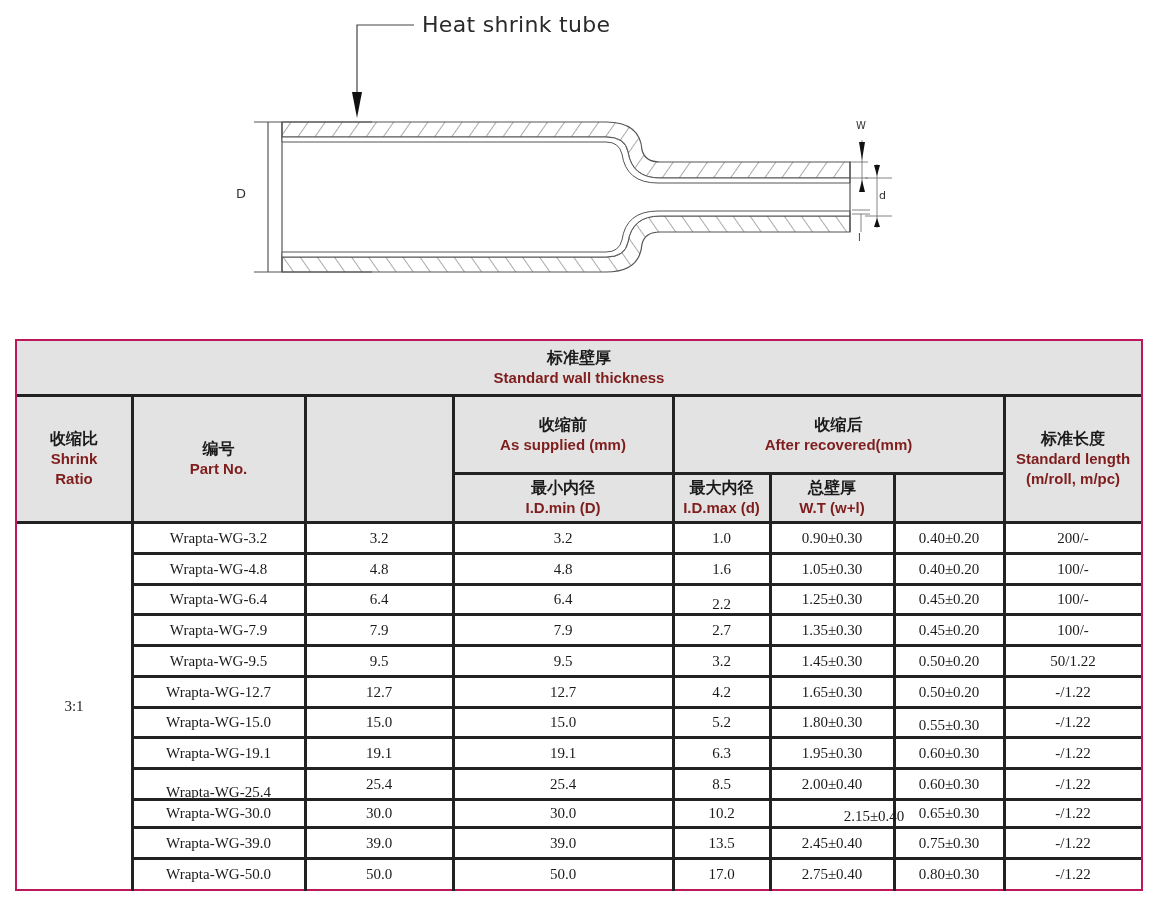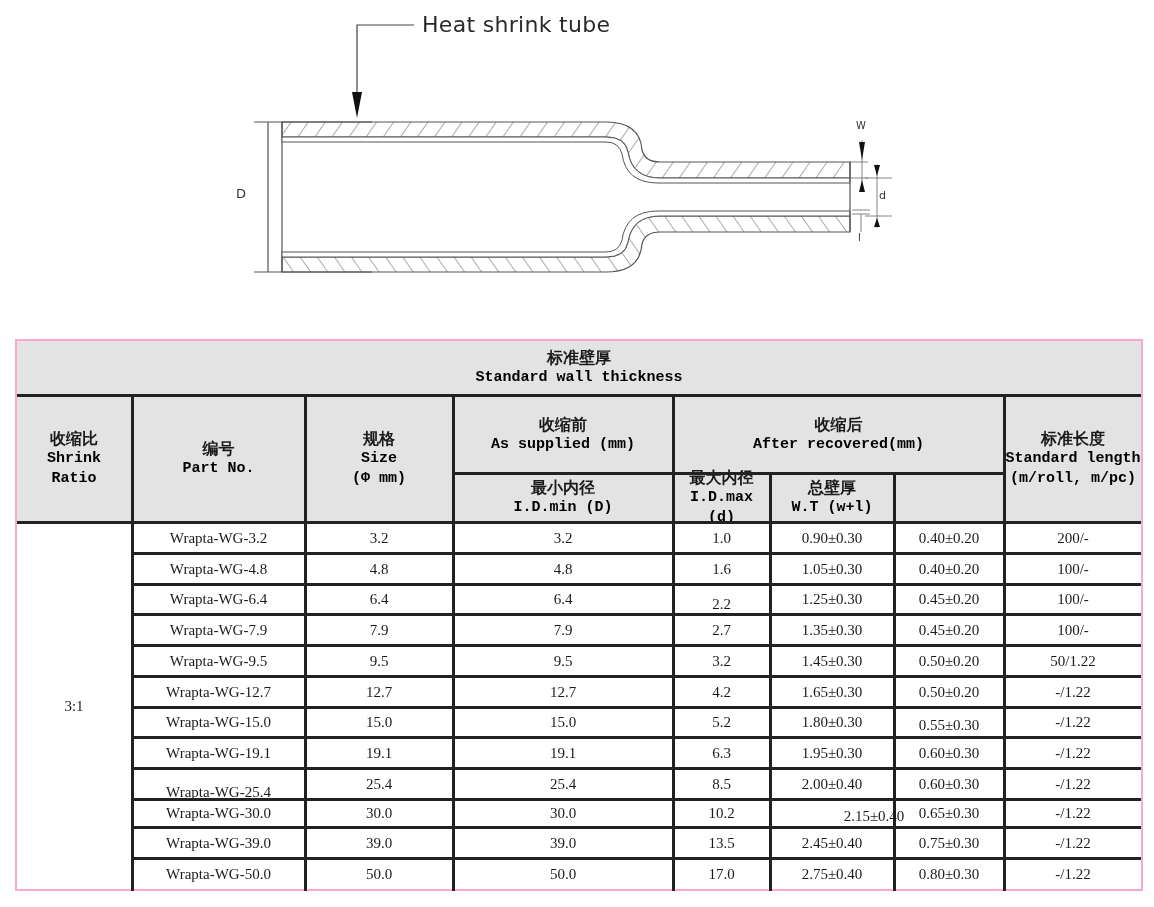"标准壁厚" #spec-table { border: 2px solid #f9a8d4 -> 2px solid #be185d }
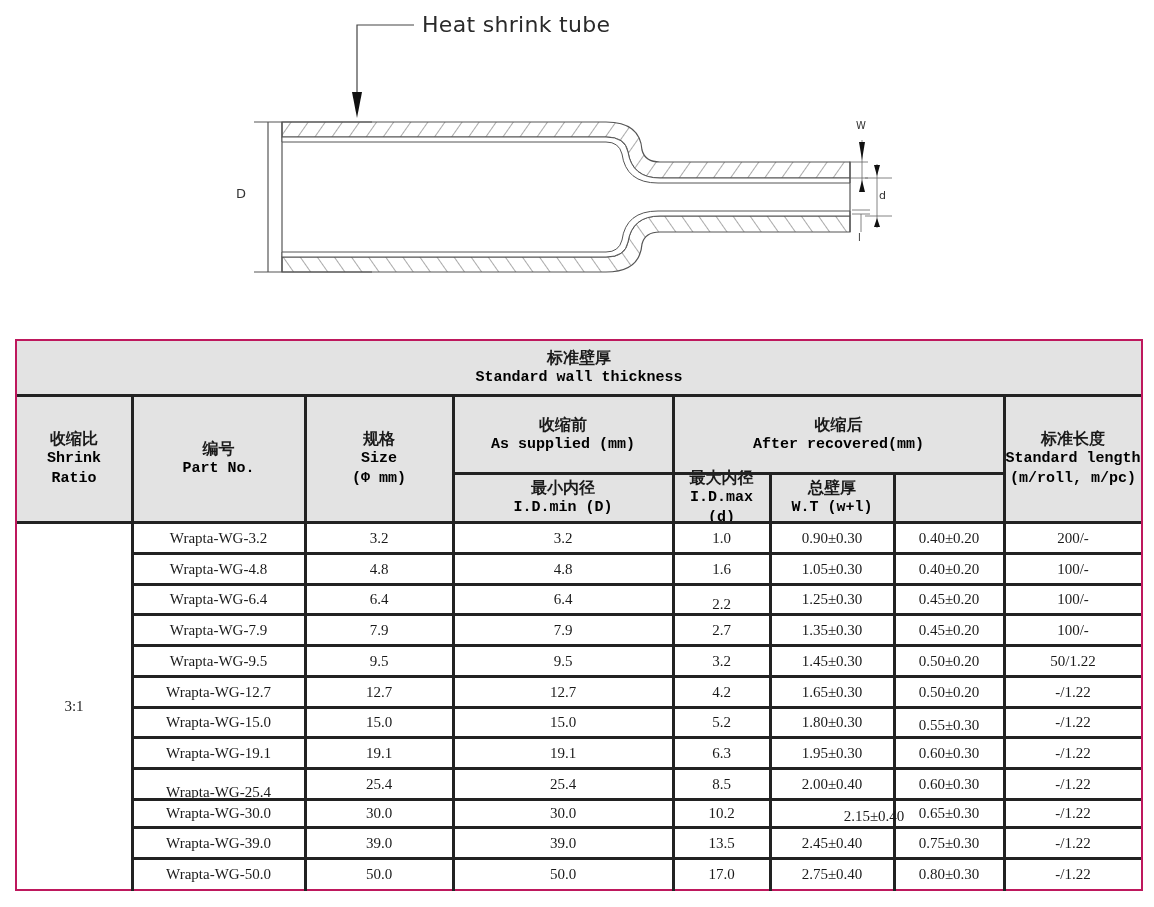"Standard wall thickness" .en { color: #000000 -> #7f1d1d; font-family: Liberation Mono, monospace -> Liberation Sans, sans-serif }
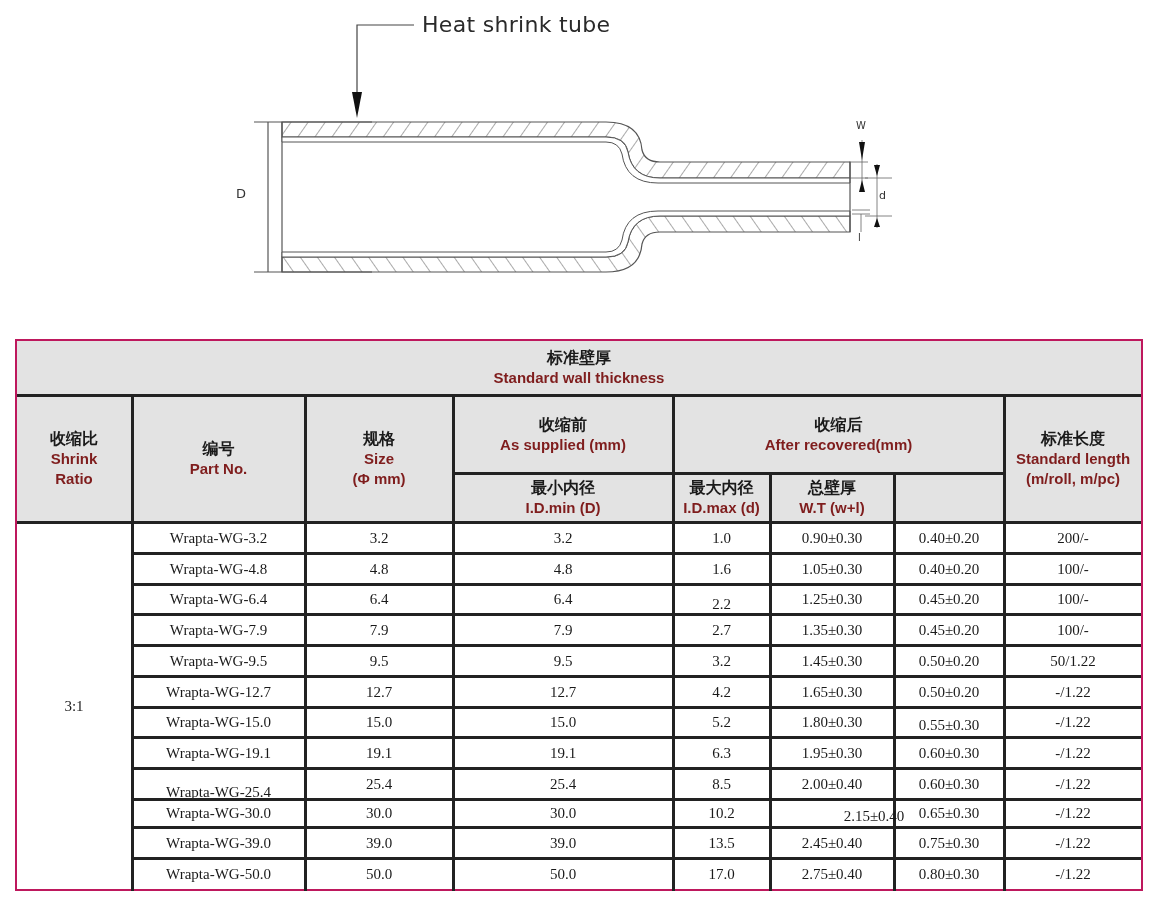"规格" div.cell { html: <div> <span>规格</span> <span>Size</span> <span>(Φ mm)</span> </div> -> none }
